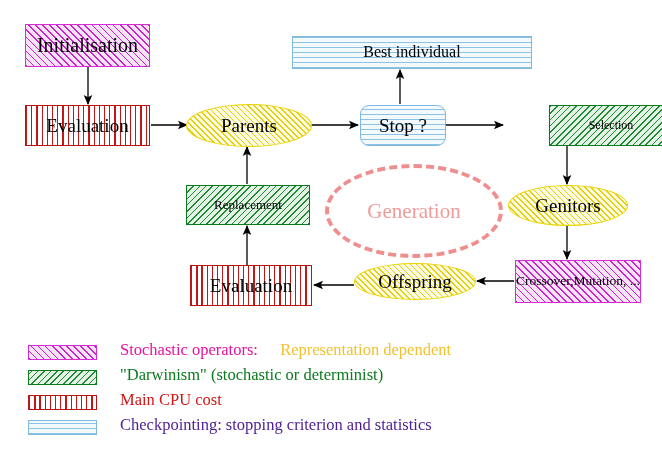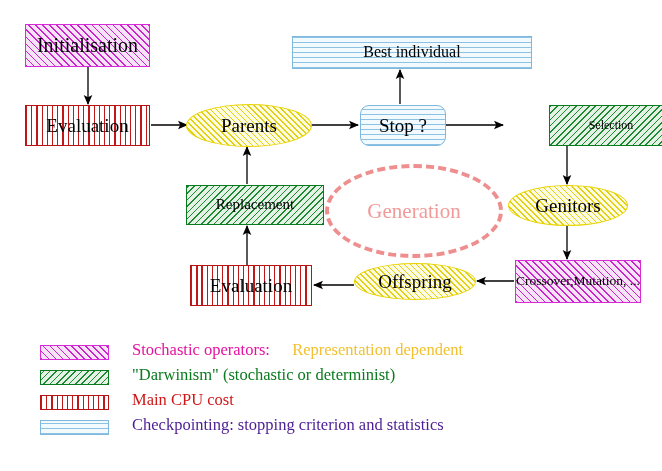"Replacement" div.node { font-size: 15px -> 13px; width: 138px -> 124px }
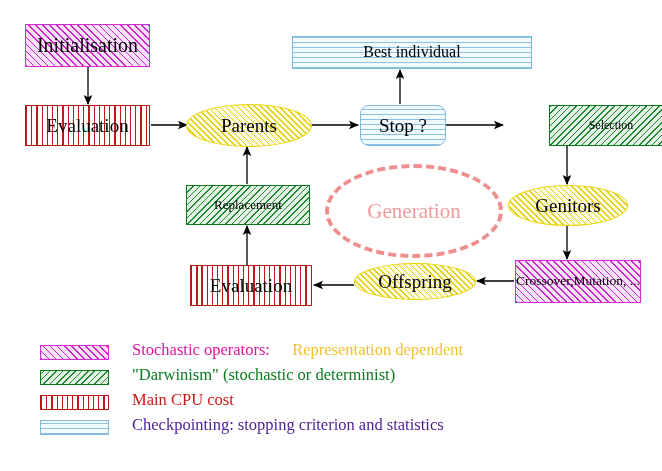"Stochastic operators: Representation" #legend { left: 12px -> 0 }
